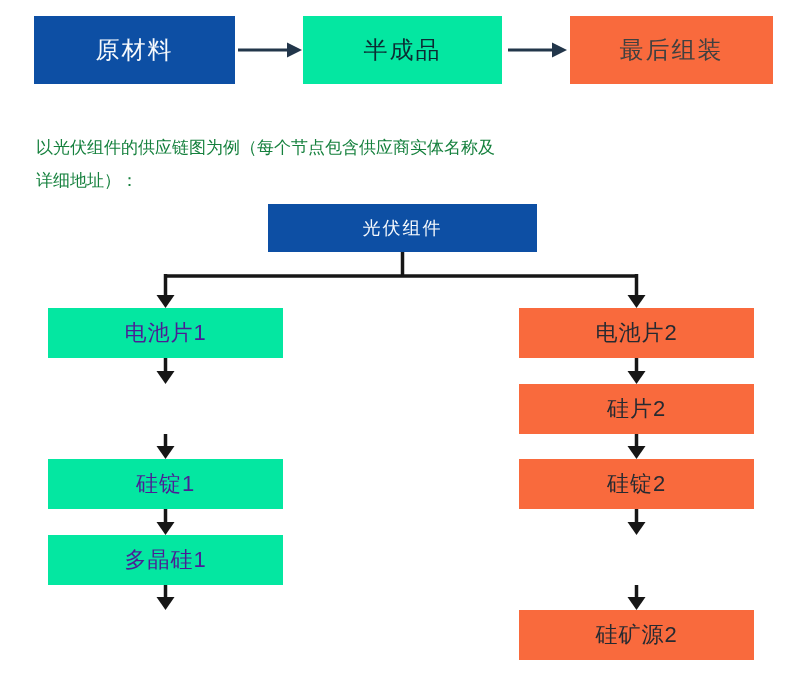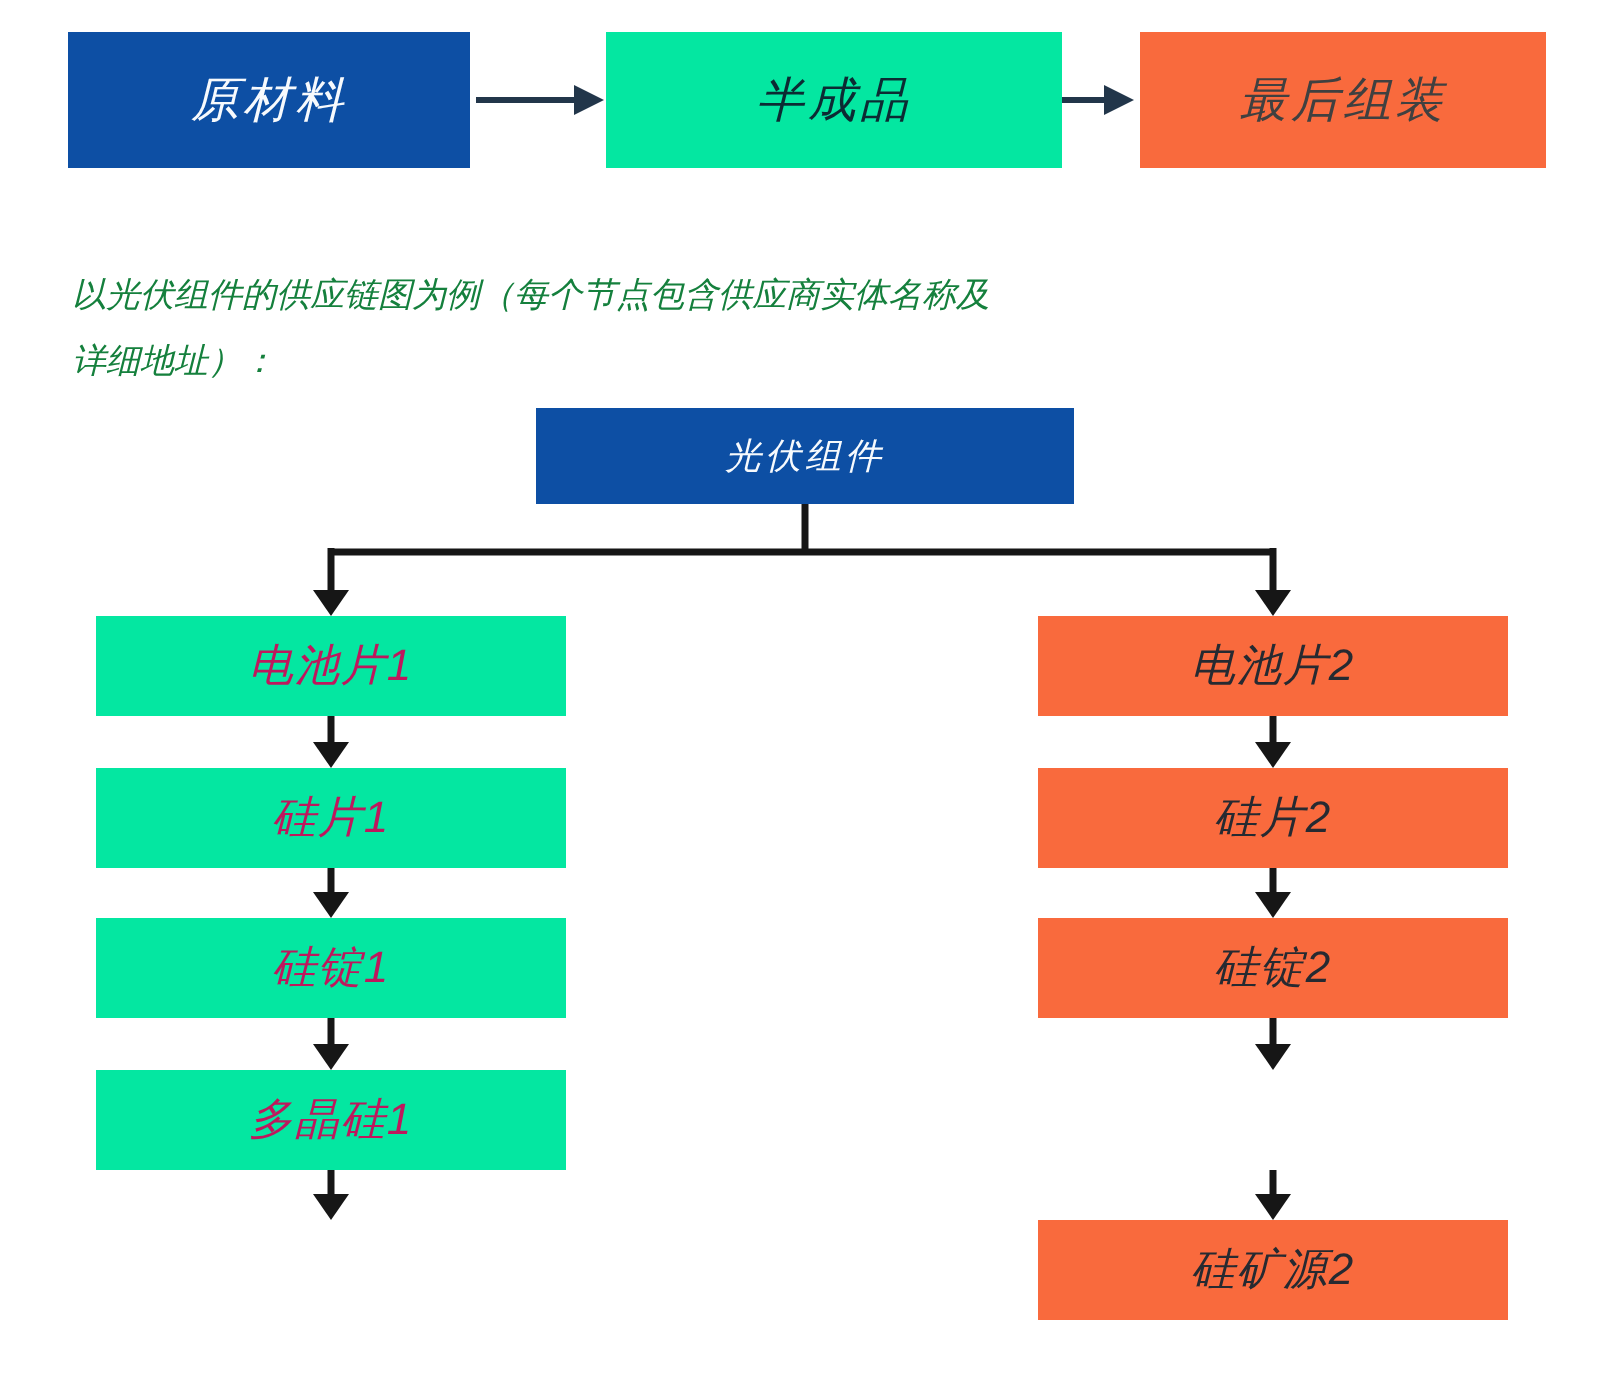"原材料" .canvas { font-style: italic -> none }
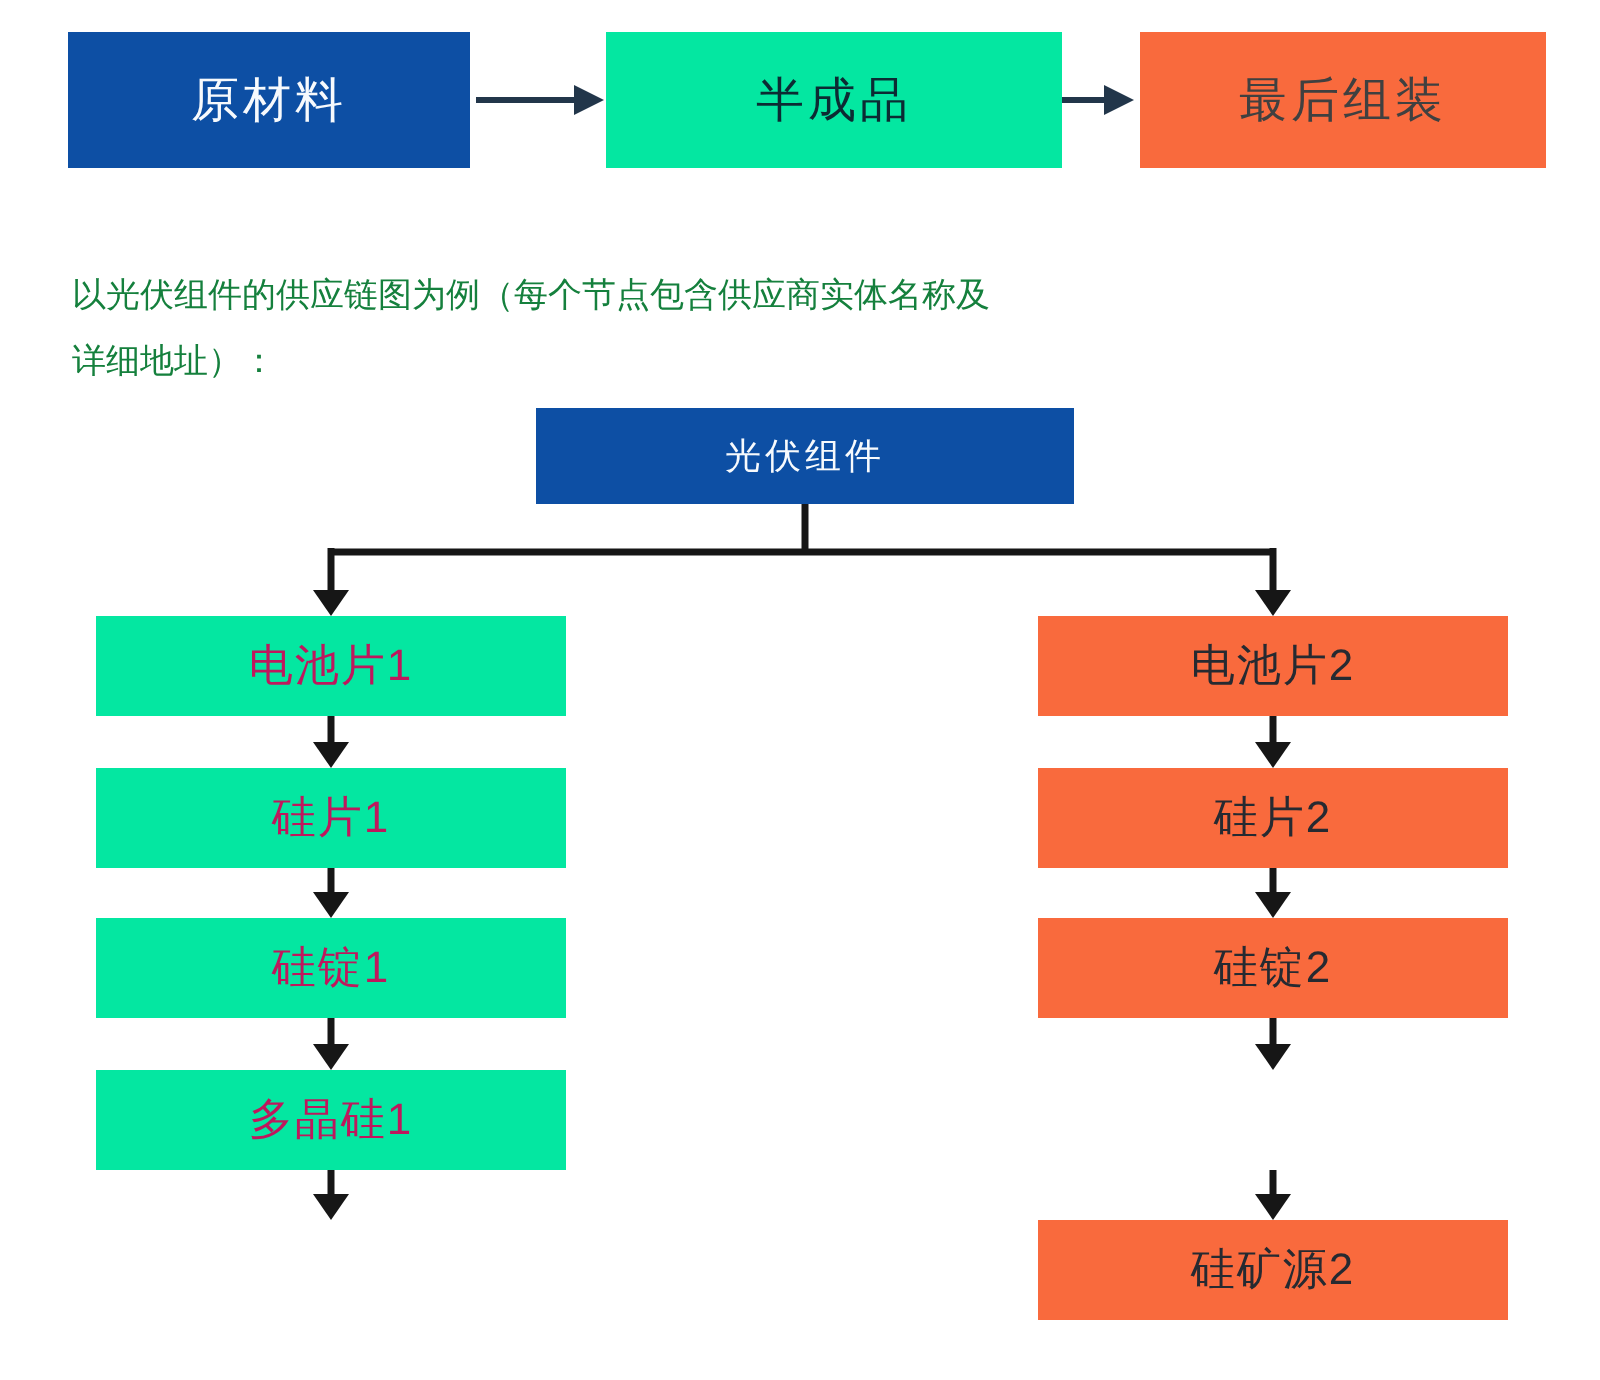"半成品" div.node { width: 228px -> 199px }
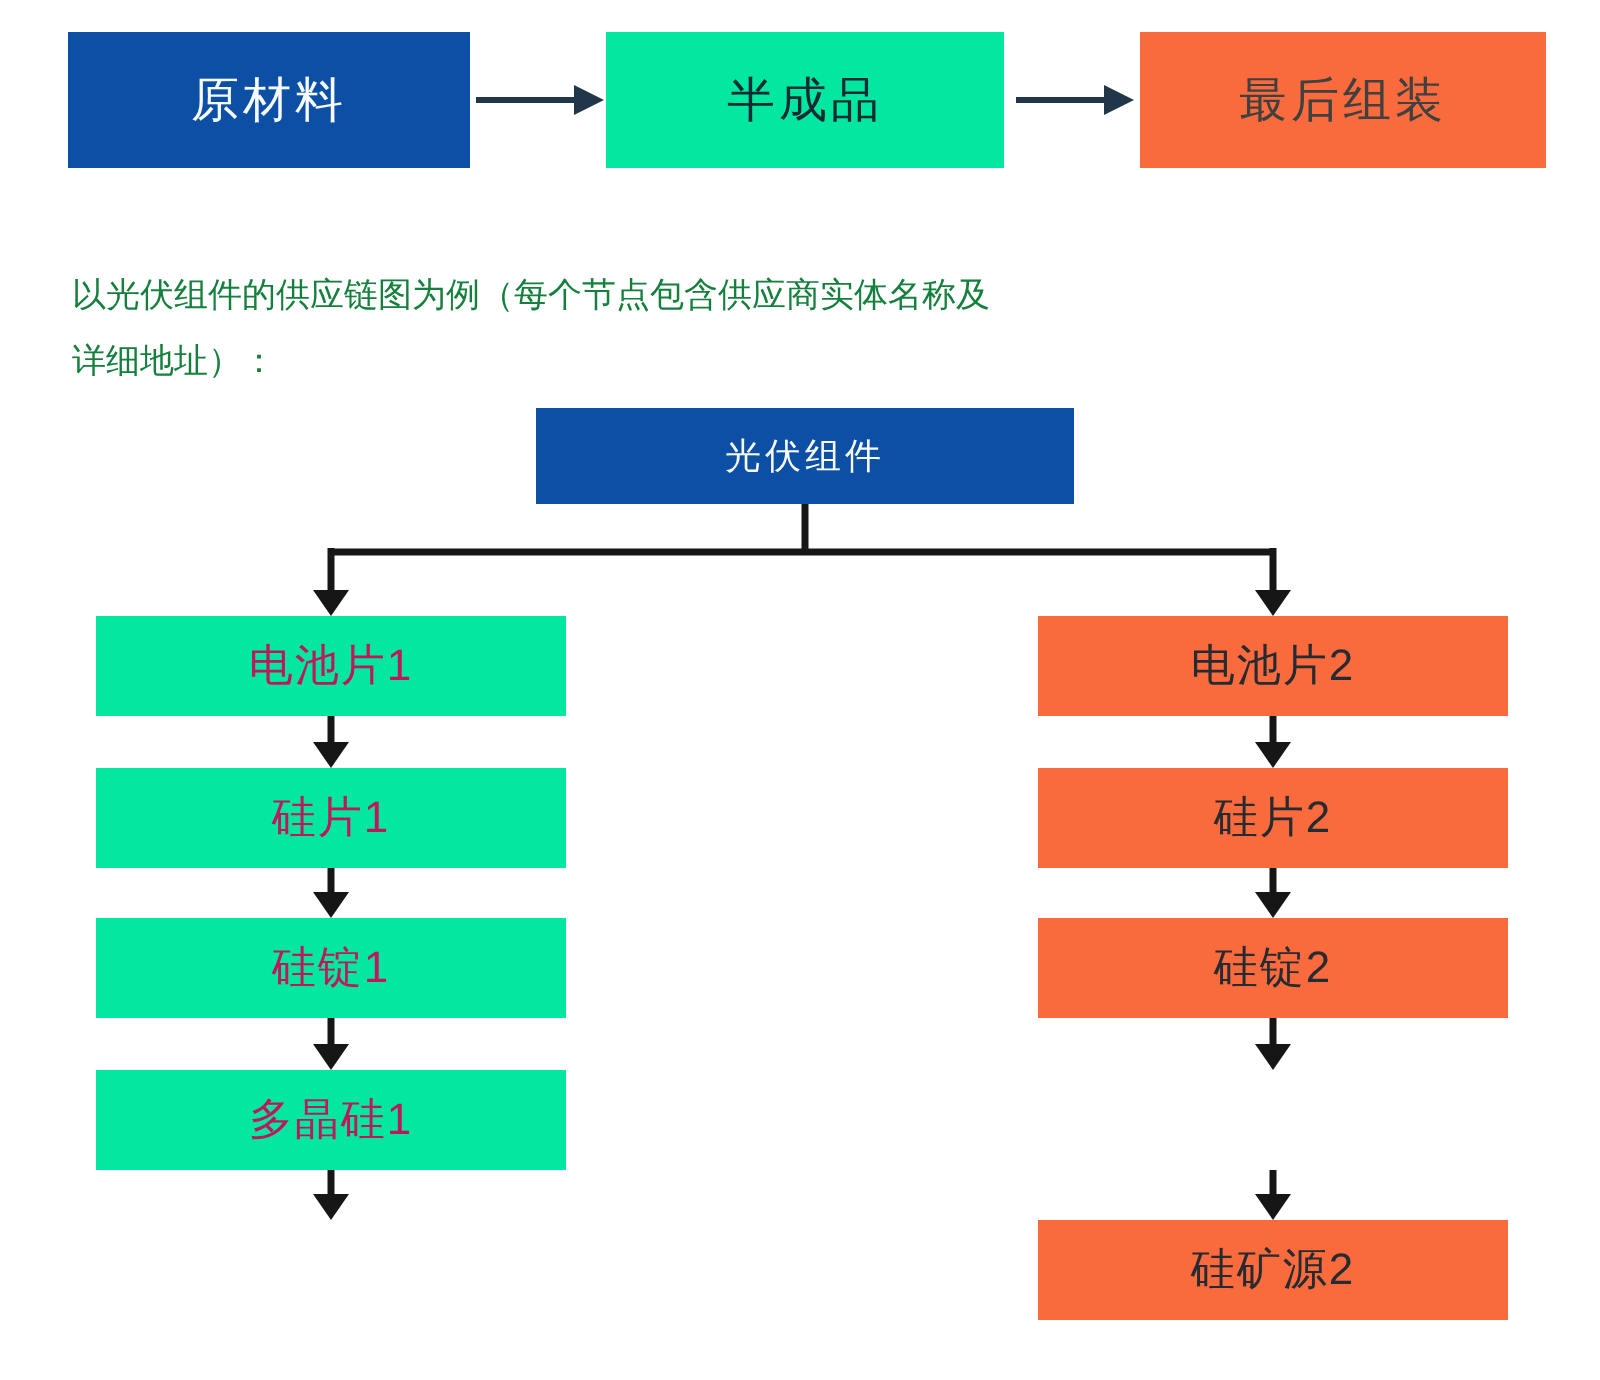"电池片1" .chain-node.mint { color: #be185d -> #4c1d95 }
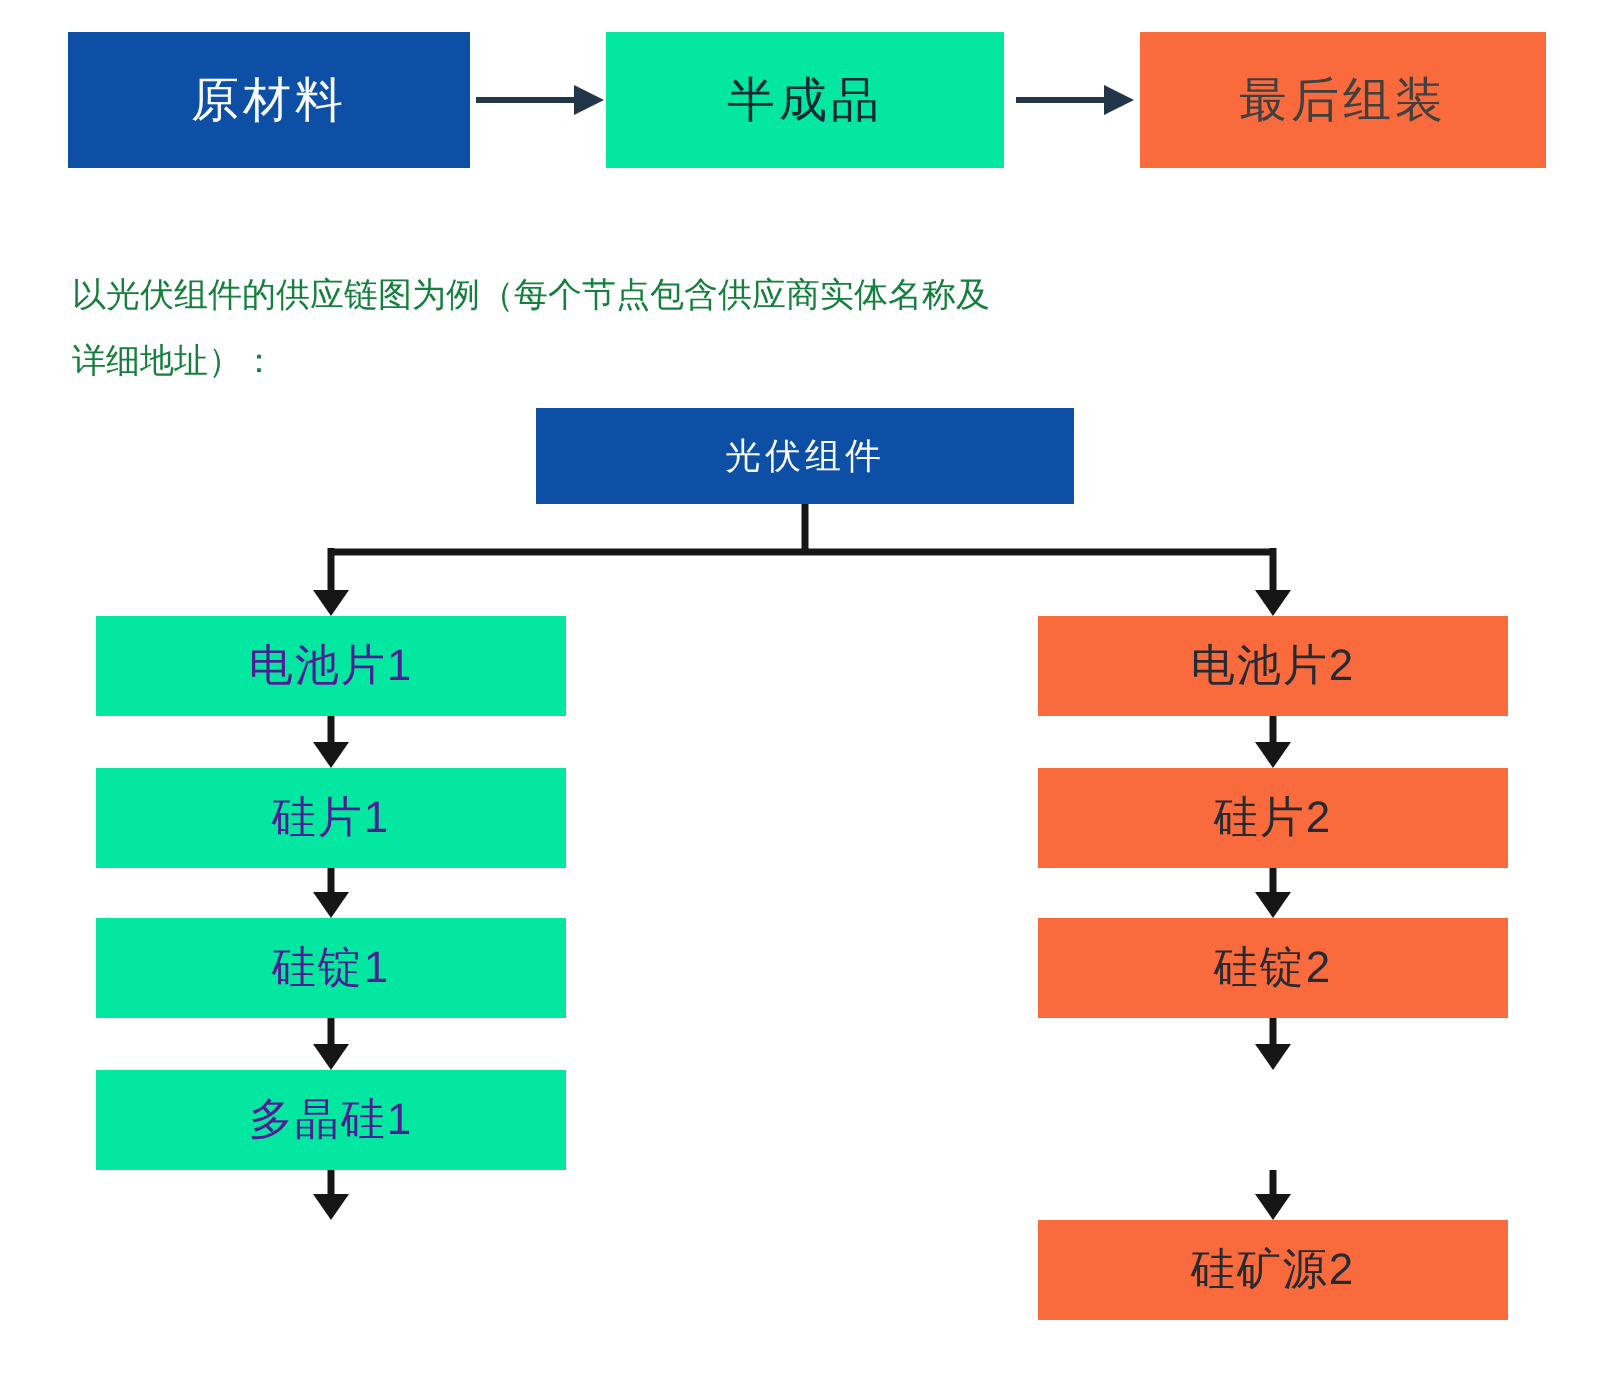"硅片1" div.node { html: <div>硅片1</div> -> none }
